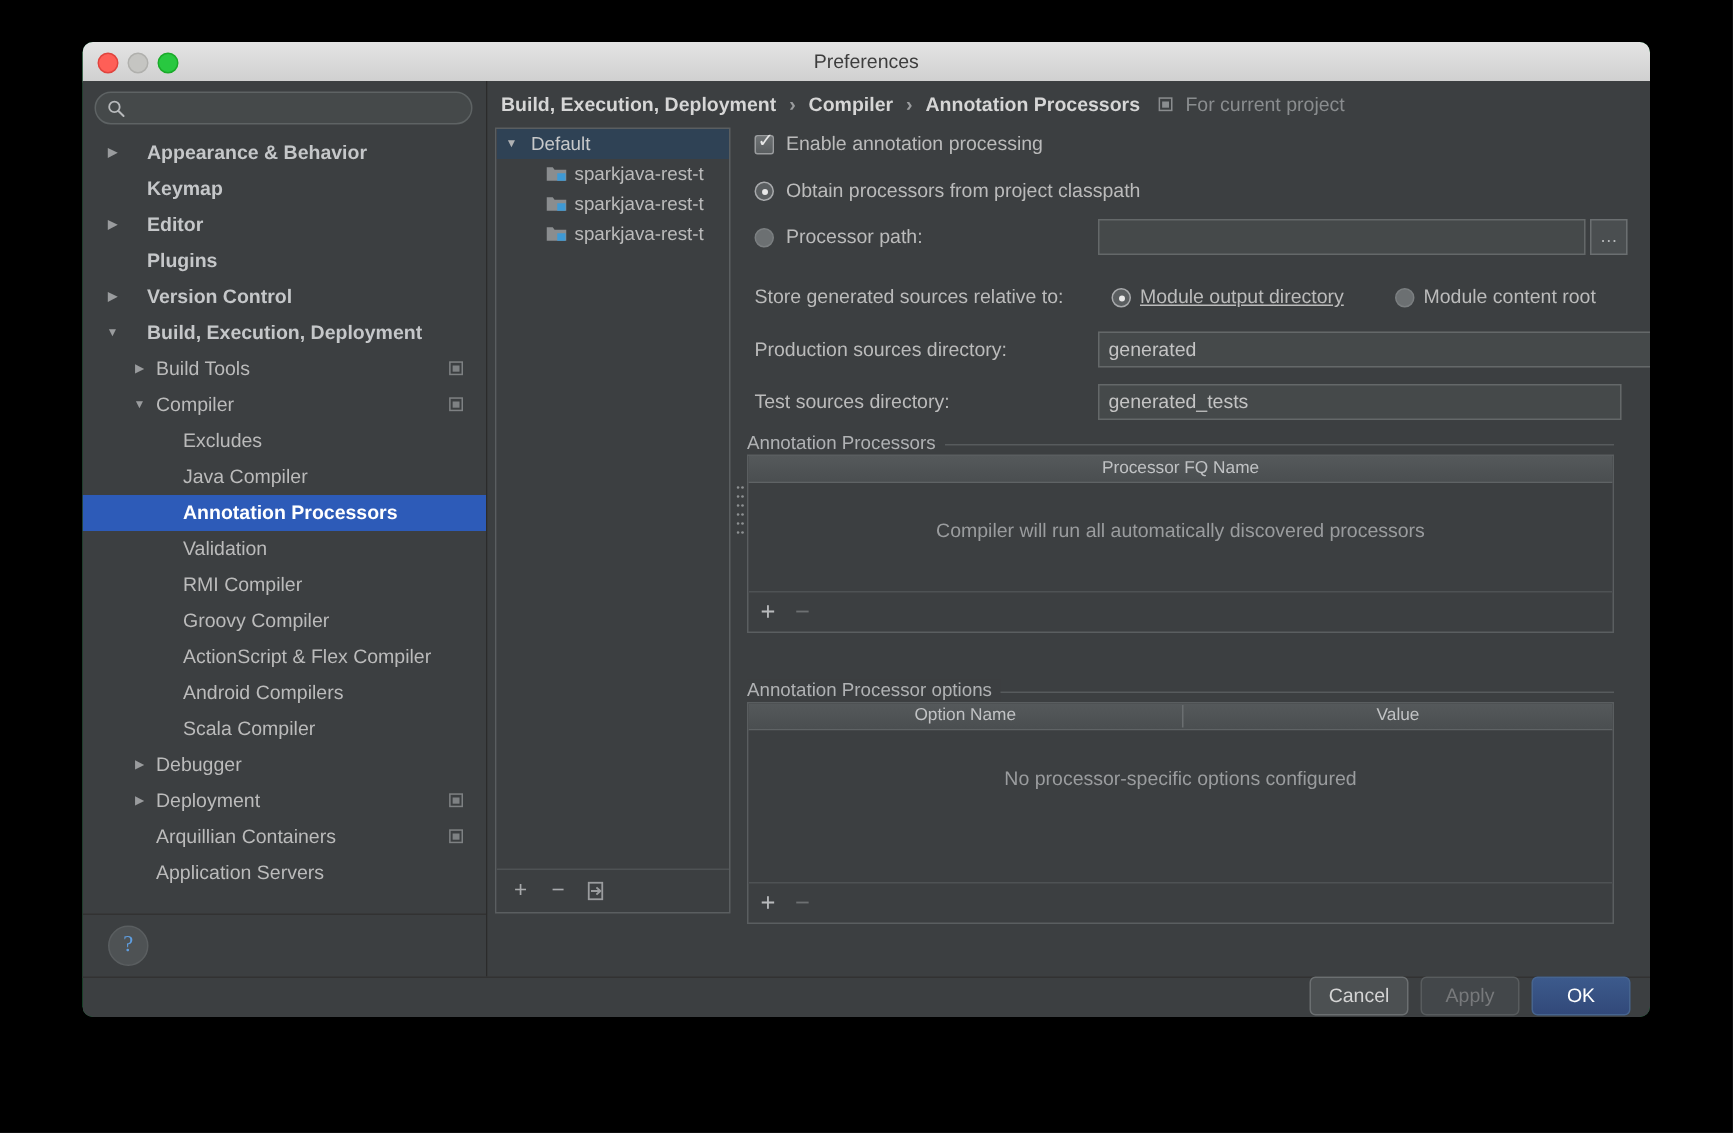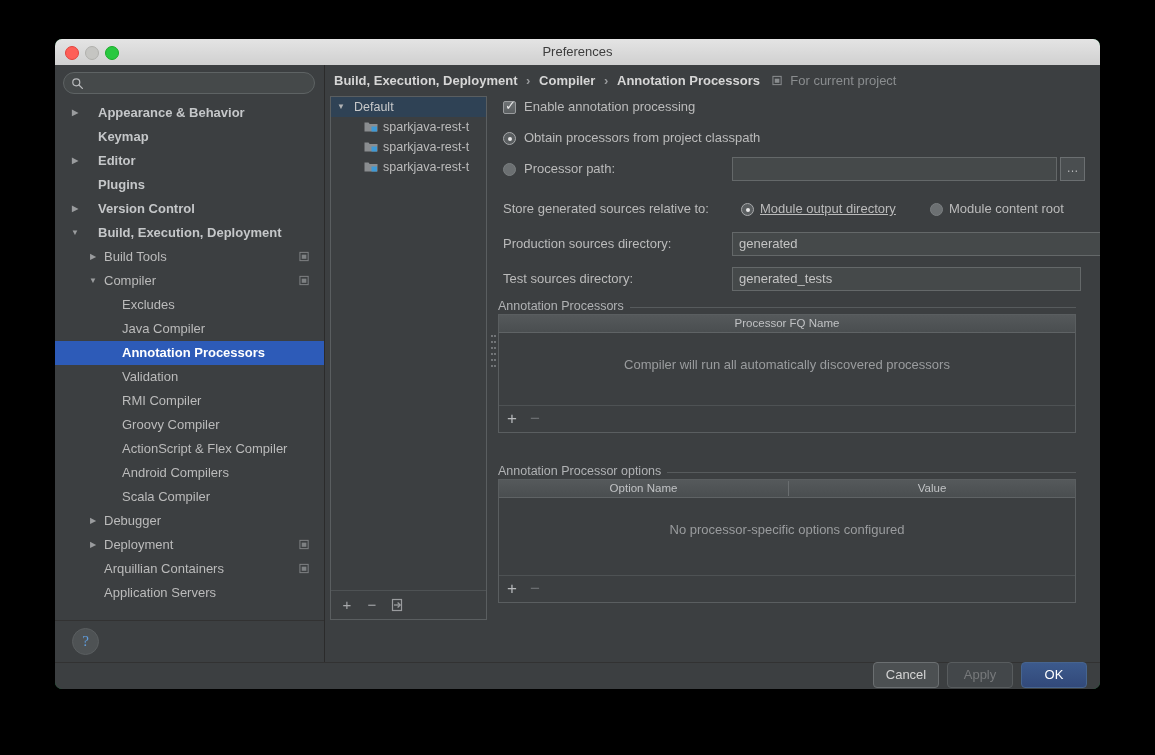"Preferences" #window { margin-top: 11px -> none }
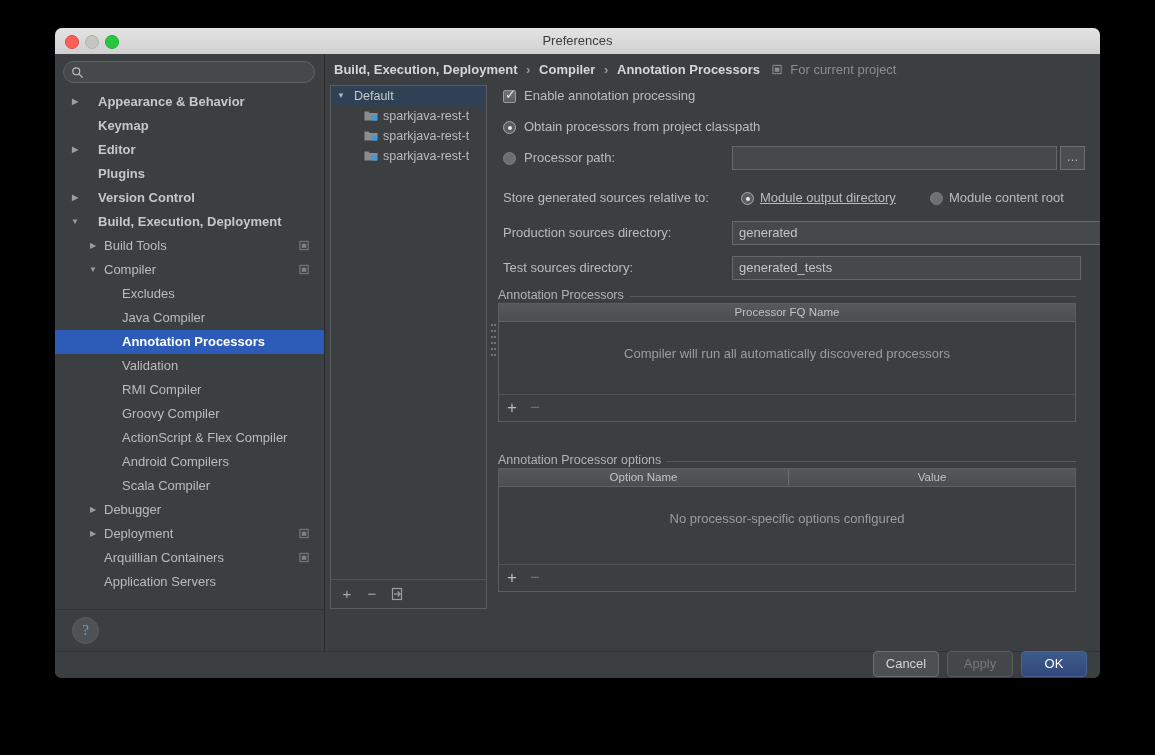"Option Name" div.tbl { height: 124px -> 148px }
